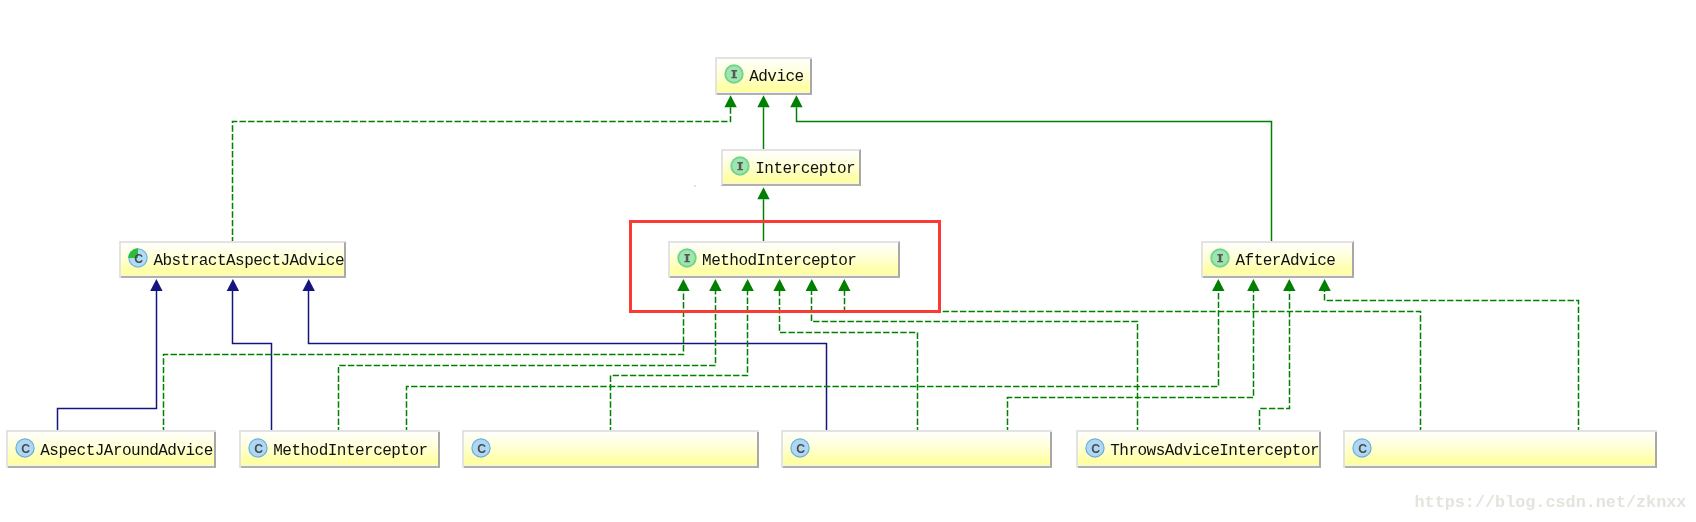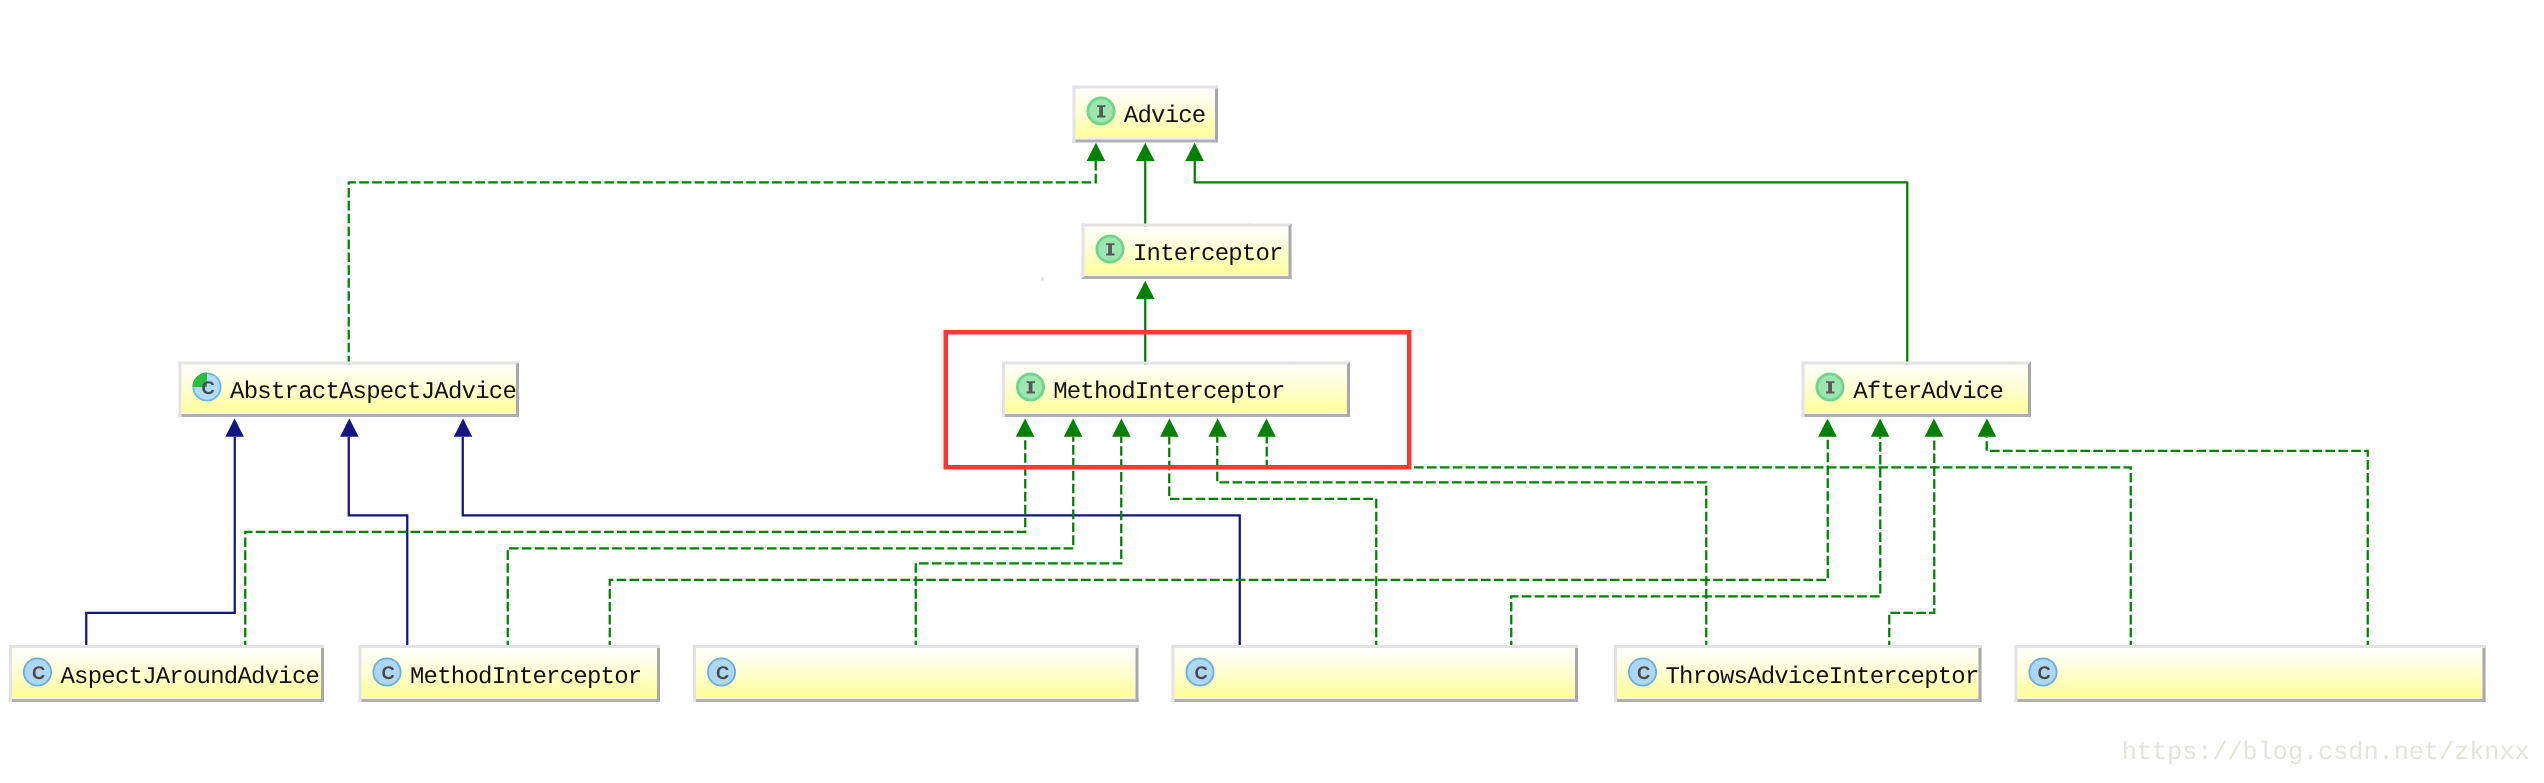"https://blog.csdn.net/zknxx" div.watermark { font-weight: none -> bold }
